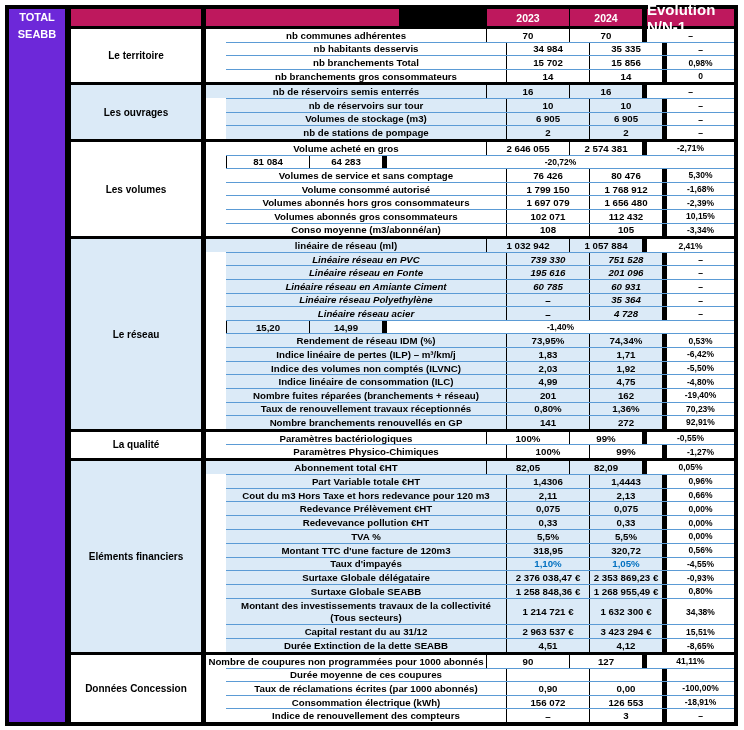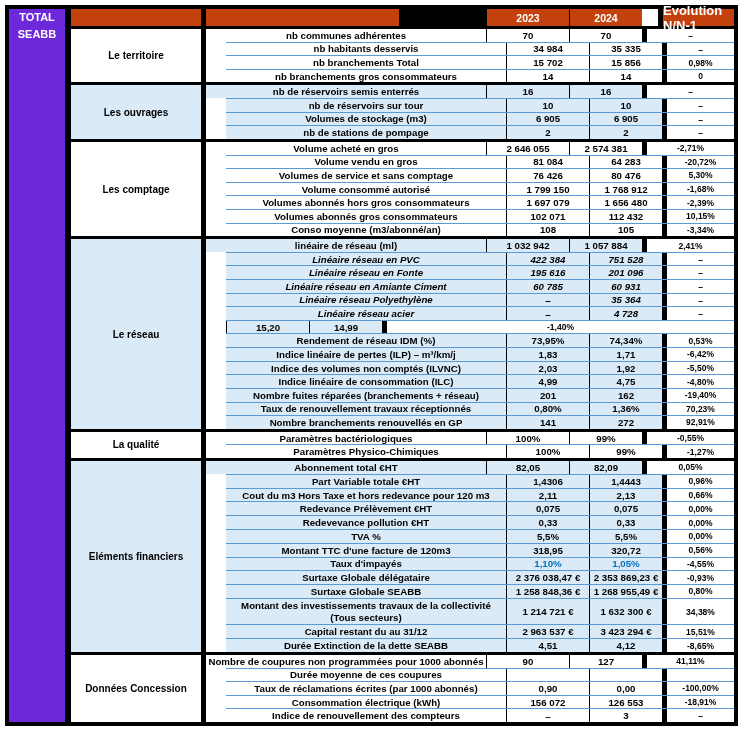"2023" .h { background: #c2410c -> #be185d }
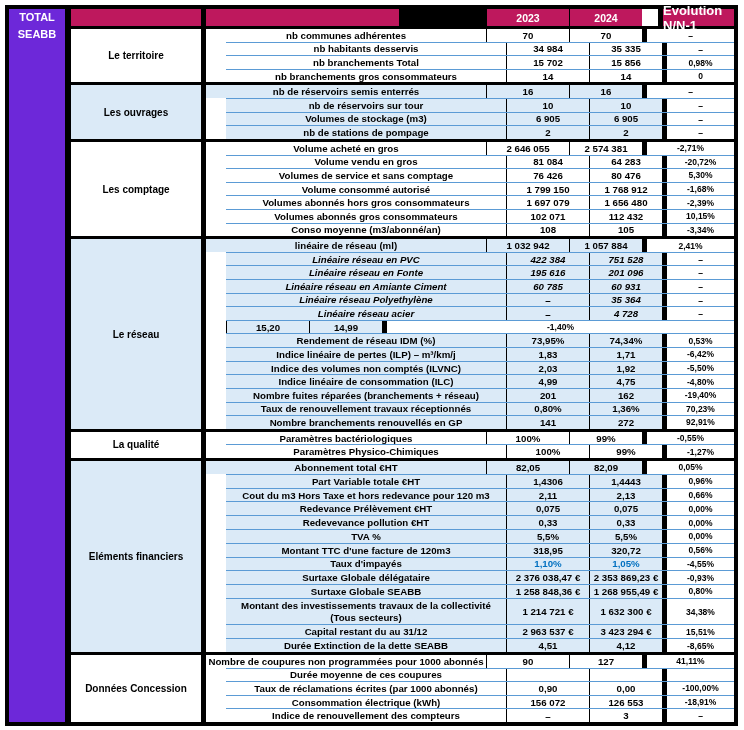"Evolution N/N-1" .h.cevo { font-size: 13px -> 15px; margin-left: 16px -> none }
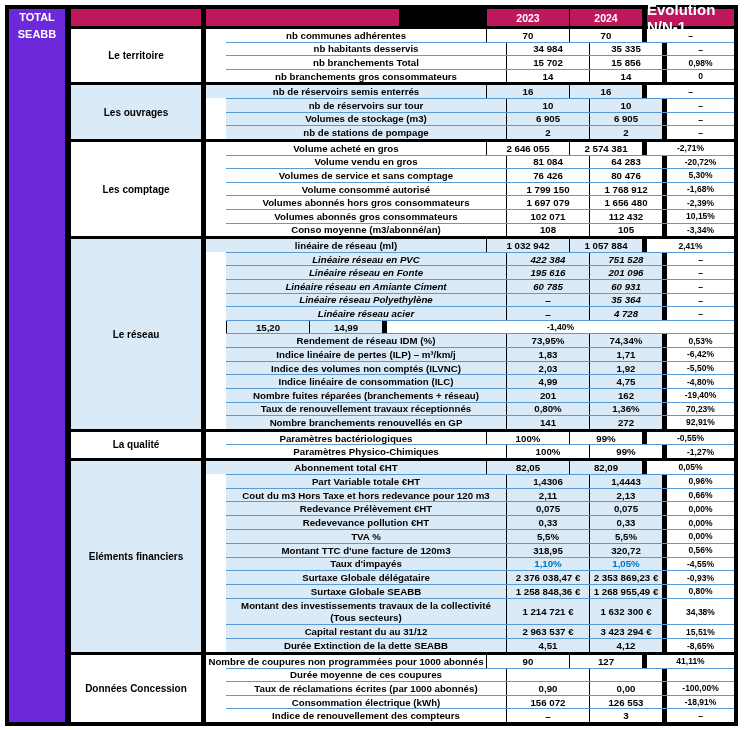"Volume vendu en gros" div.cell { html: <div>Volume vendu en gros</div> -> none }
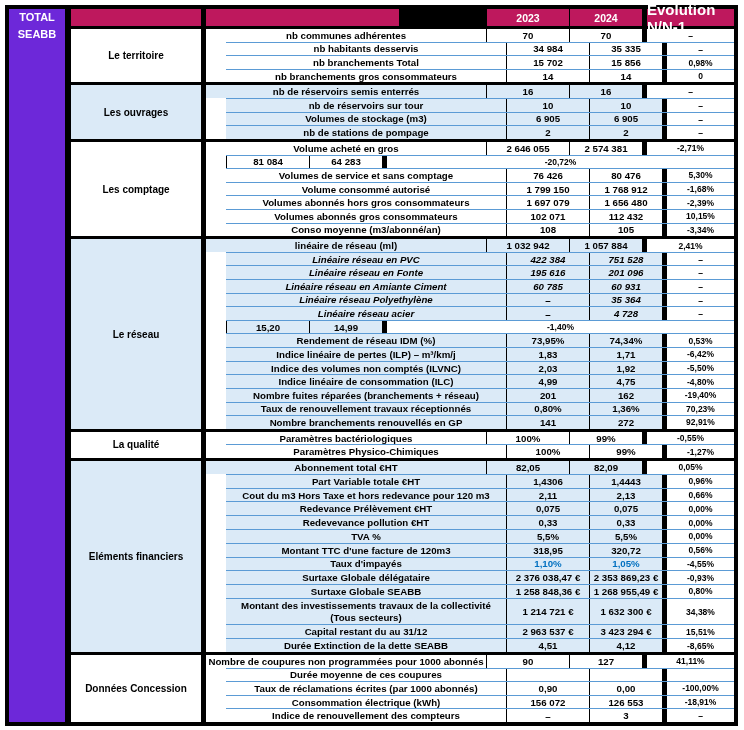"Les comptage" div.cat { text: comptage -> volumes }
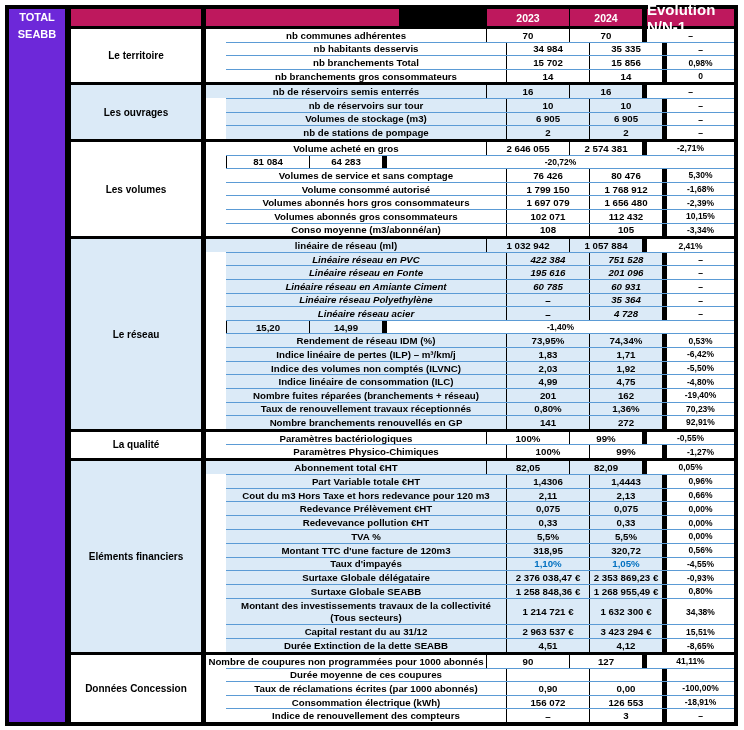"422 384" div.cell { text: 422 384 -> 739 330 }
